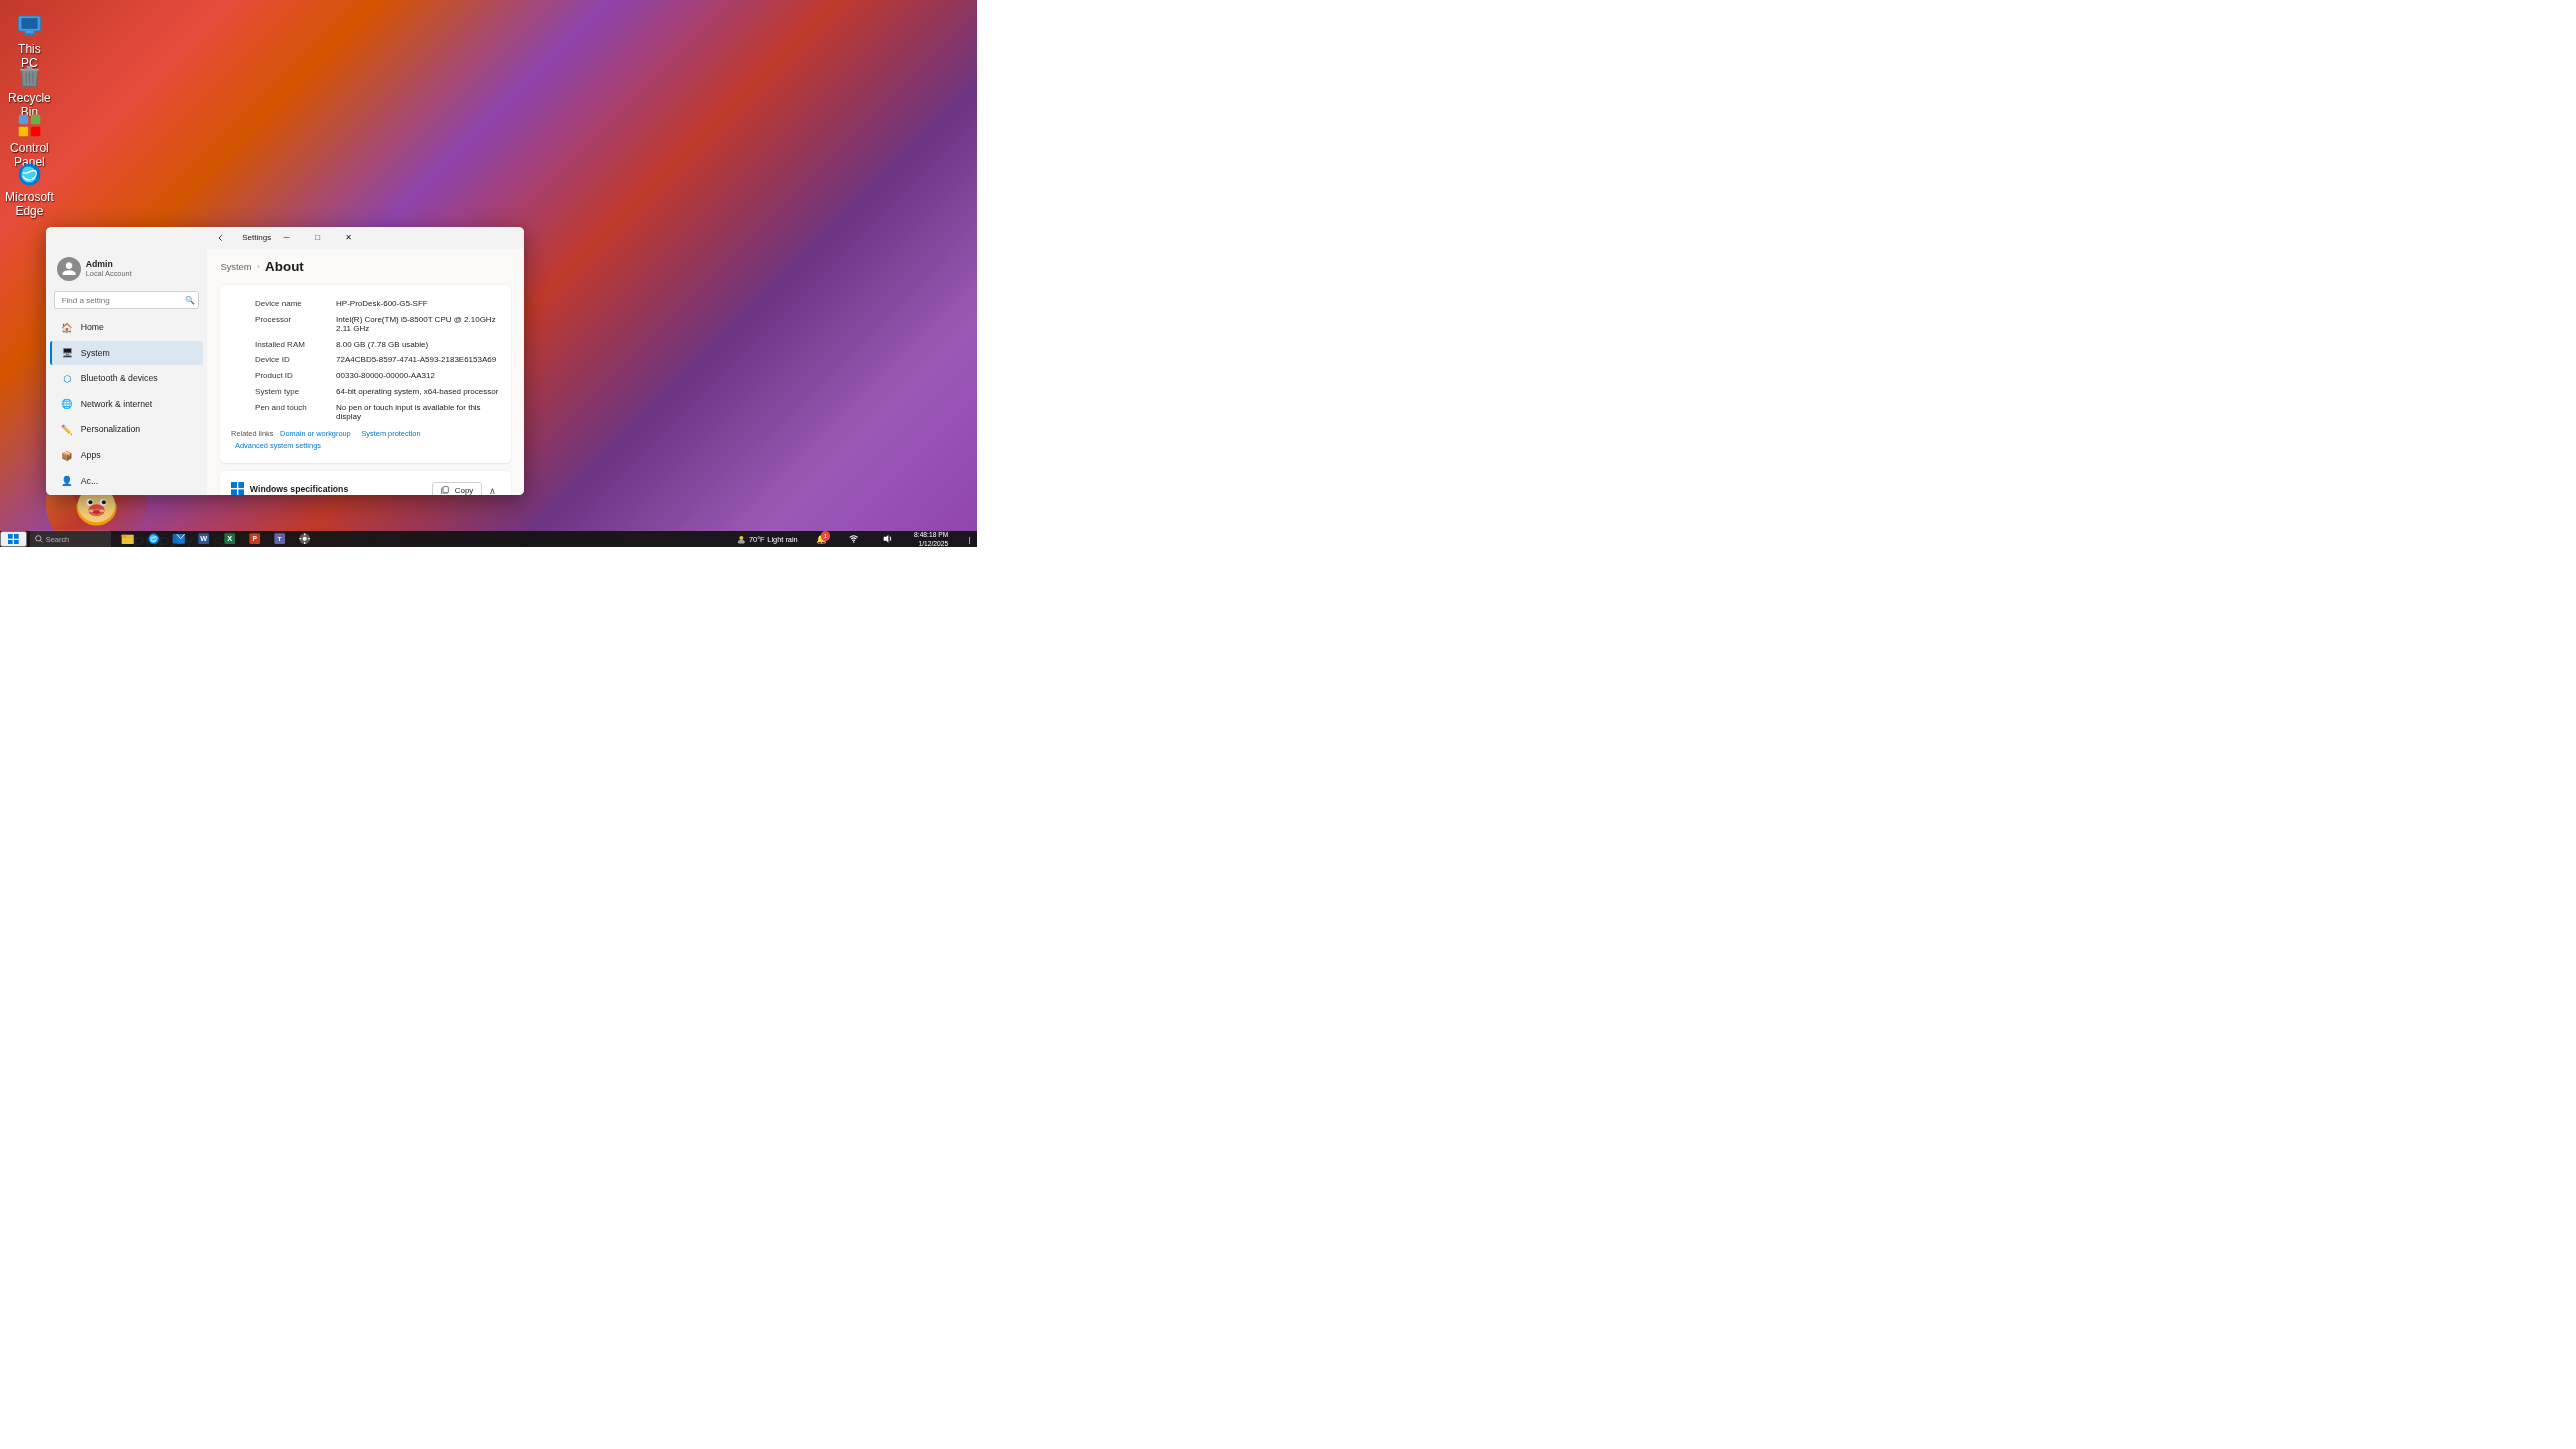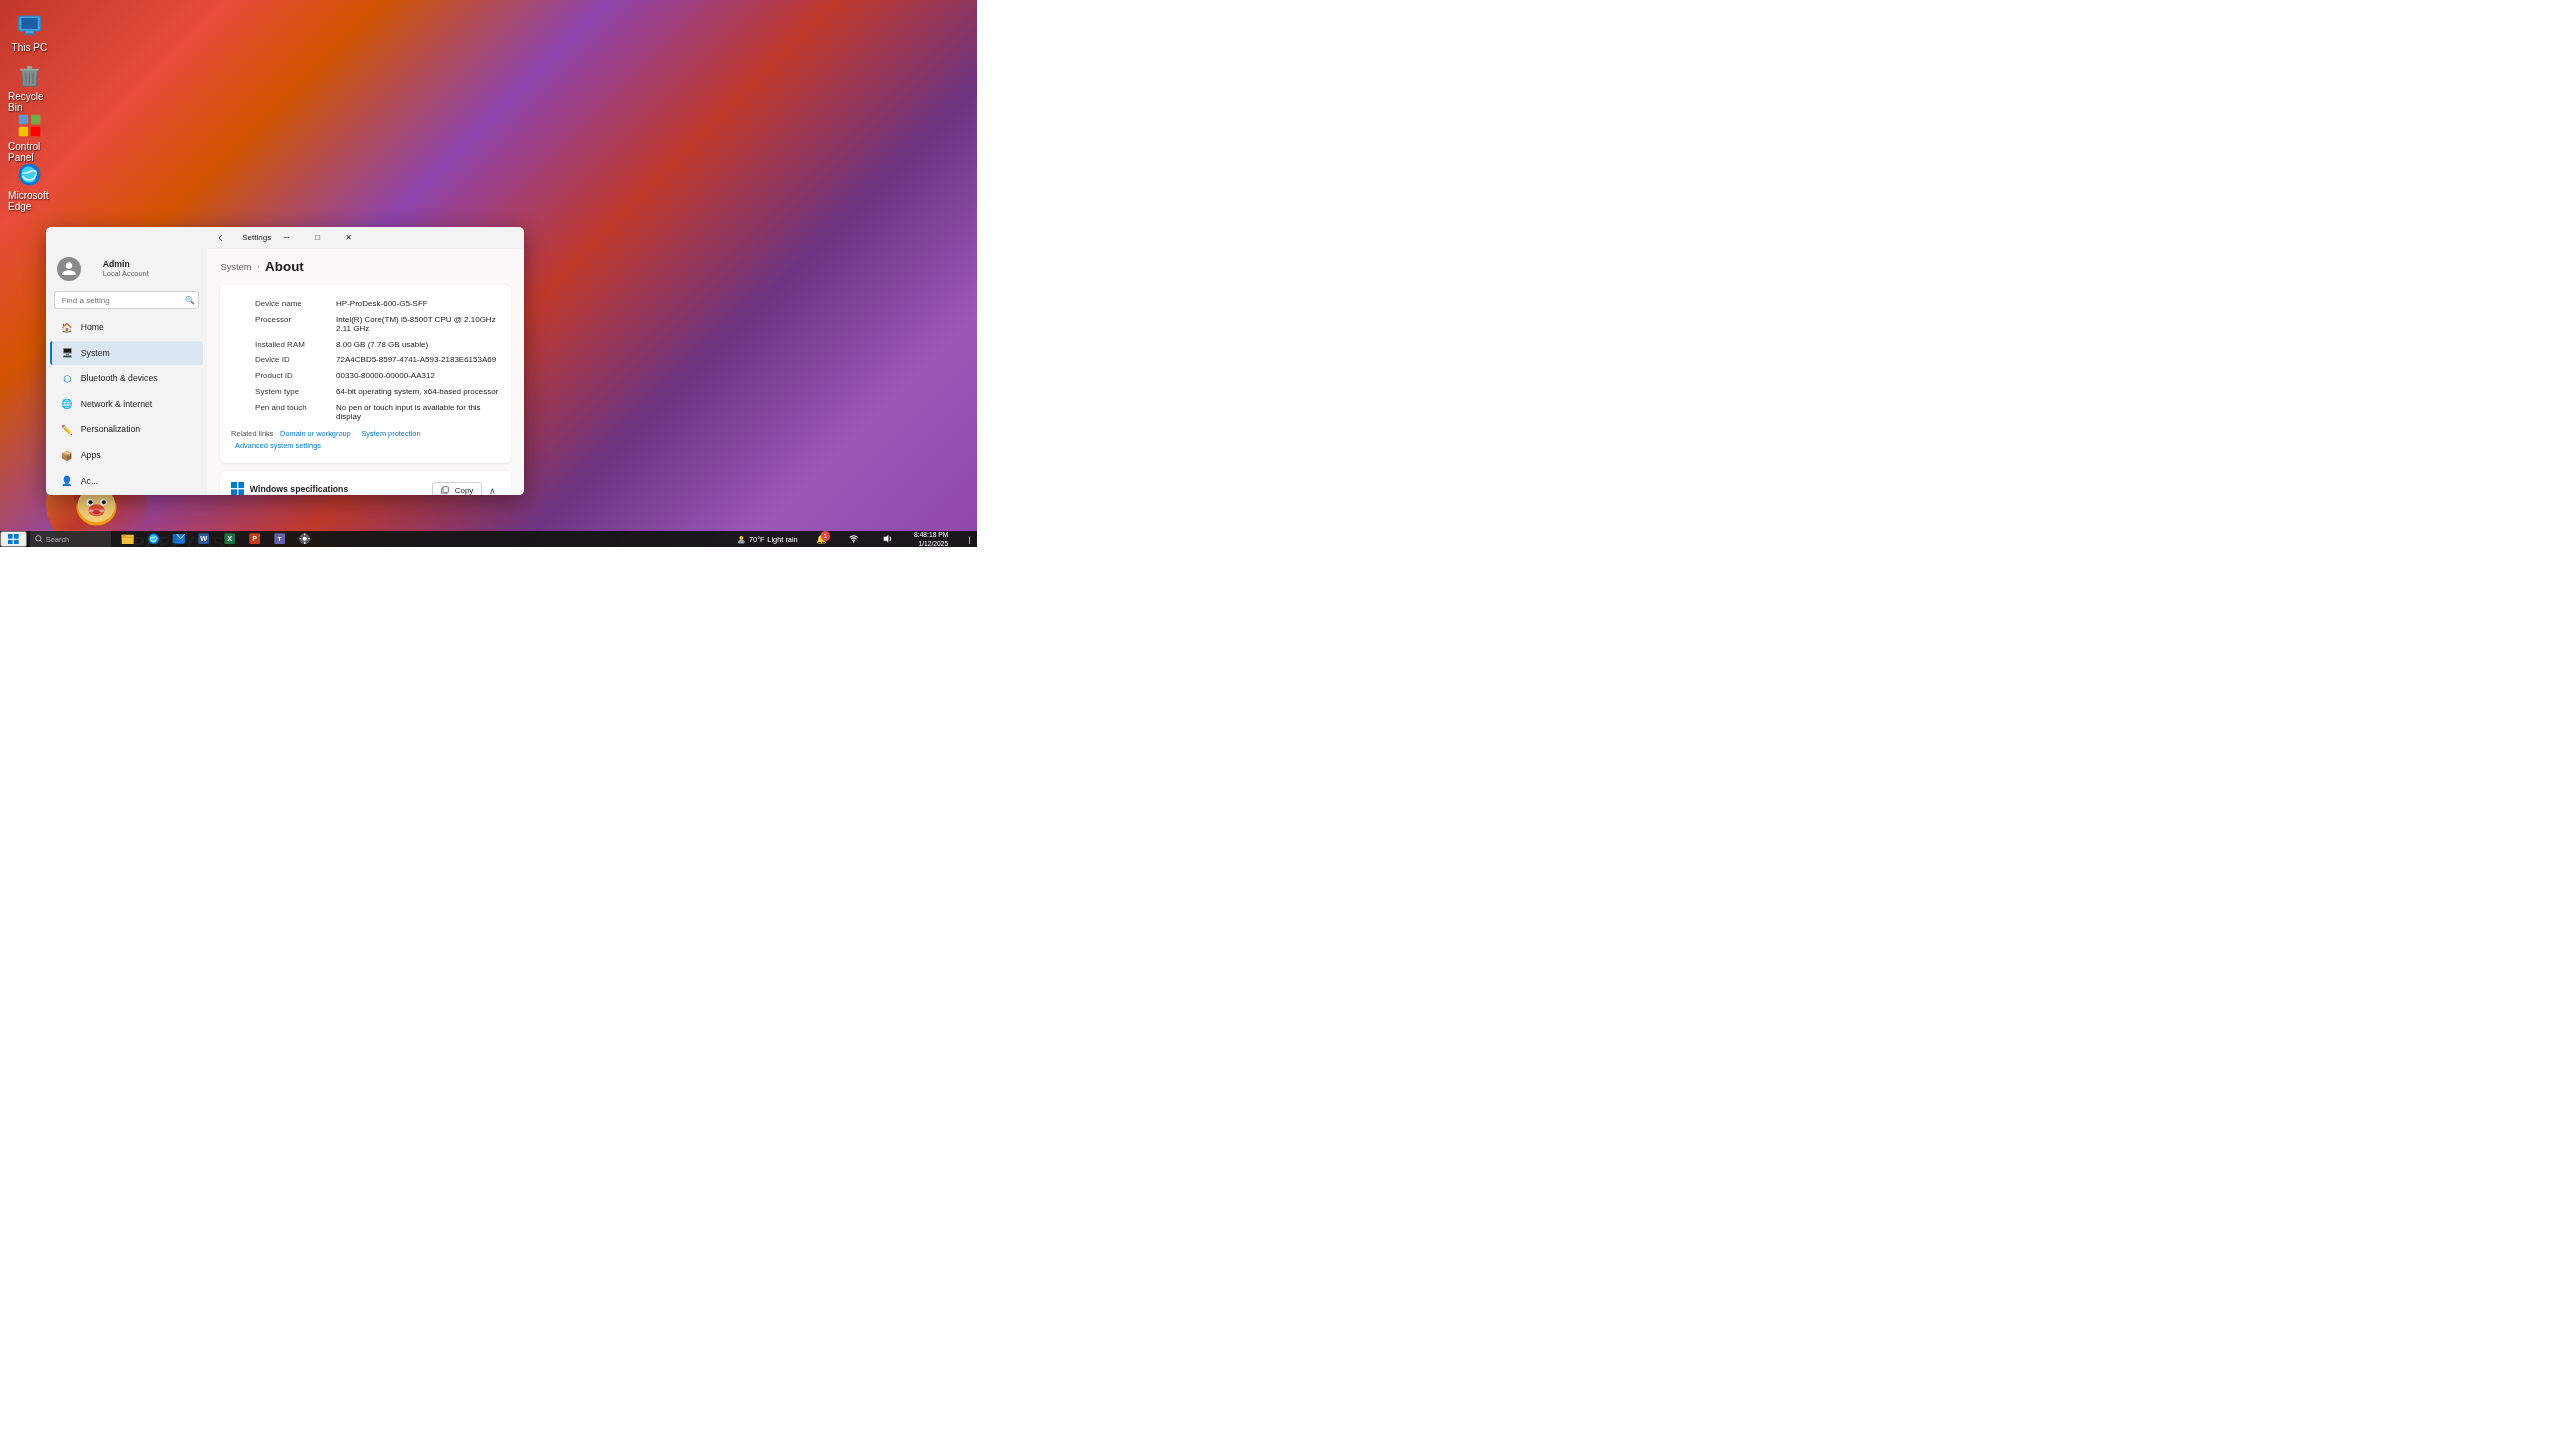"This PC" .desktop-icon span { font-size: 10px -> 12px; text-align: none -> center }
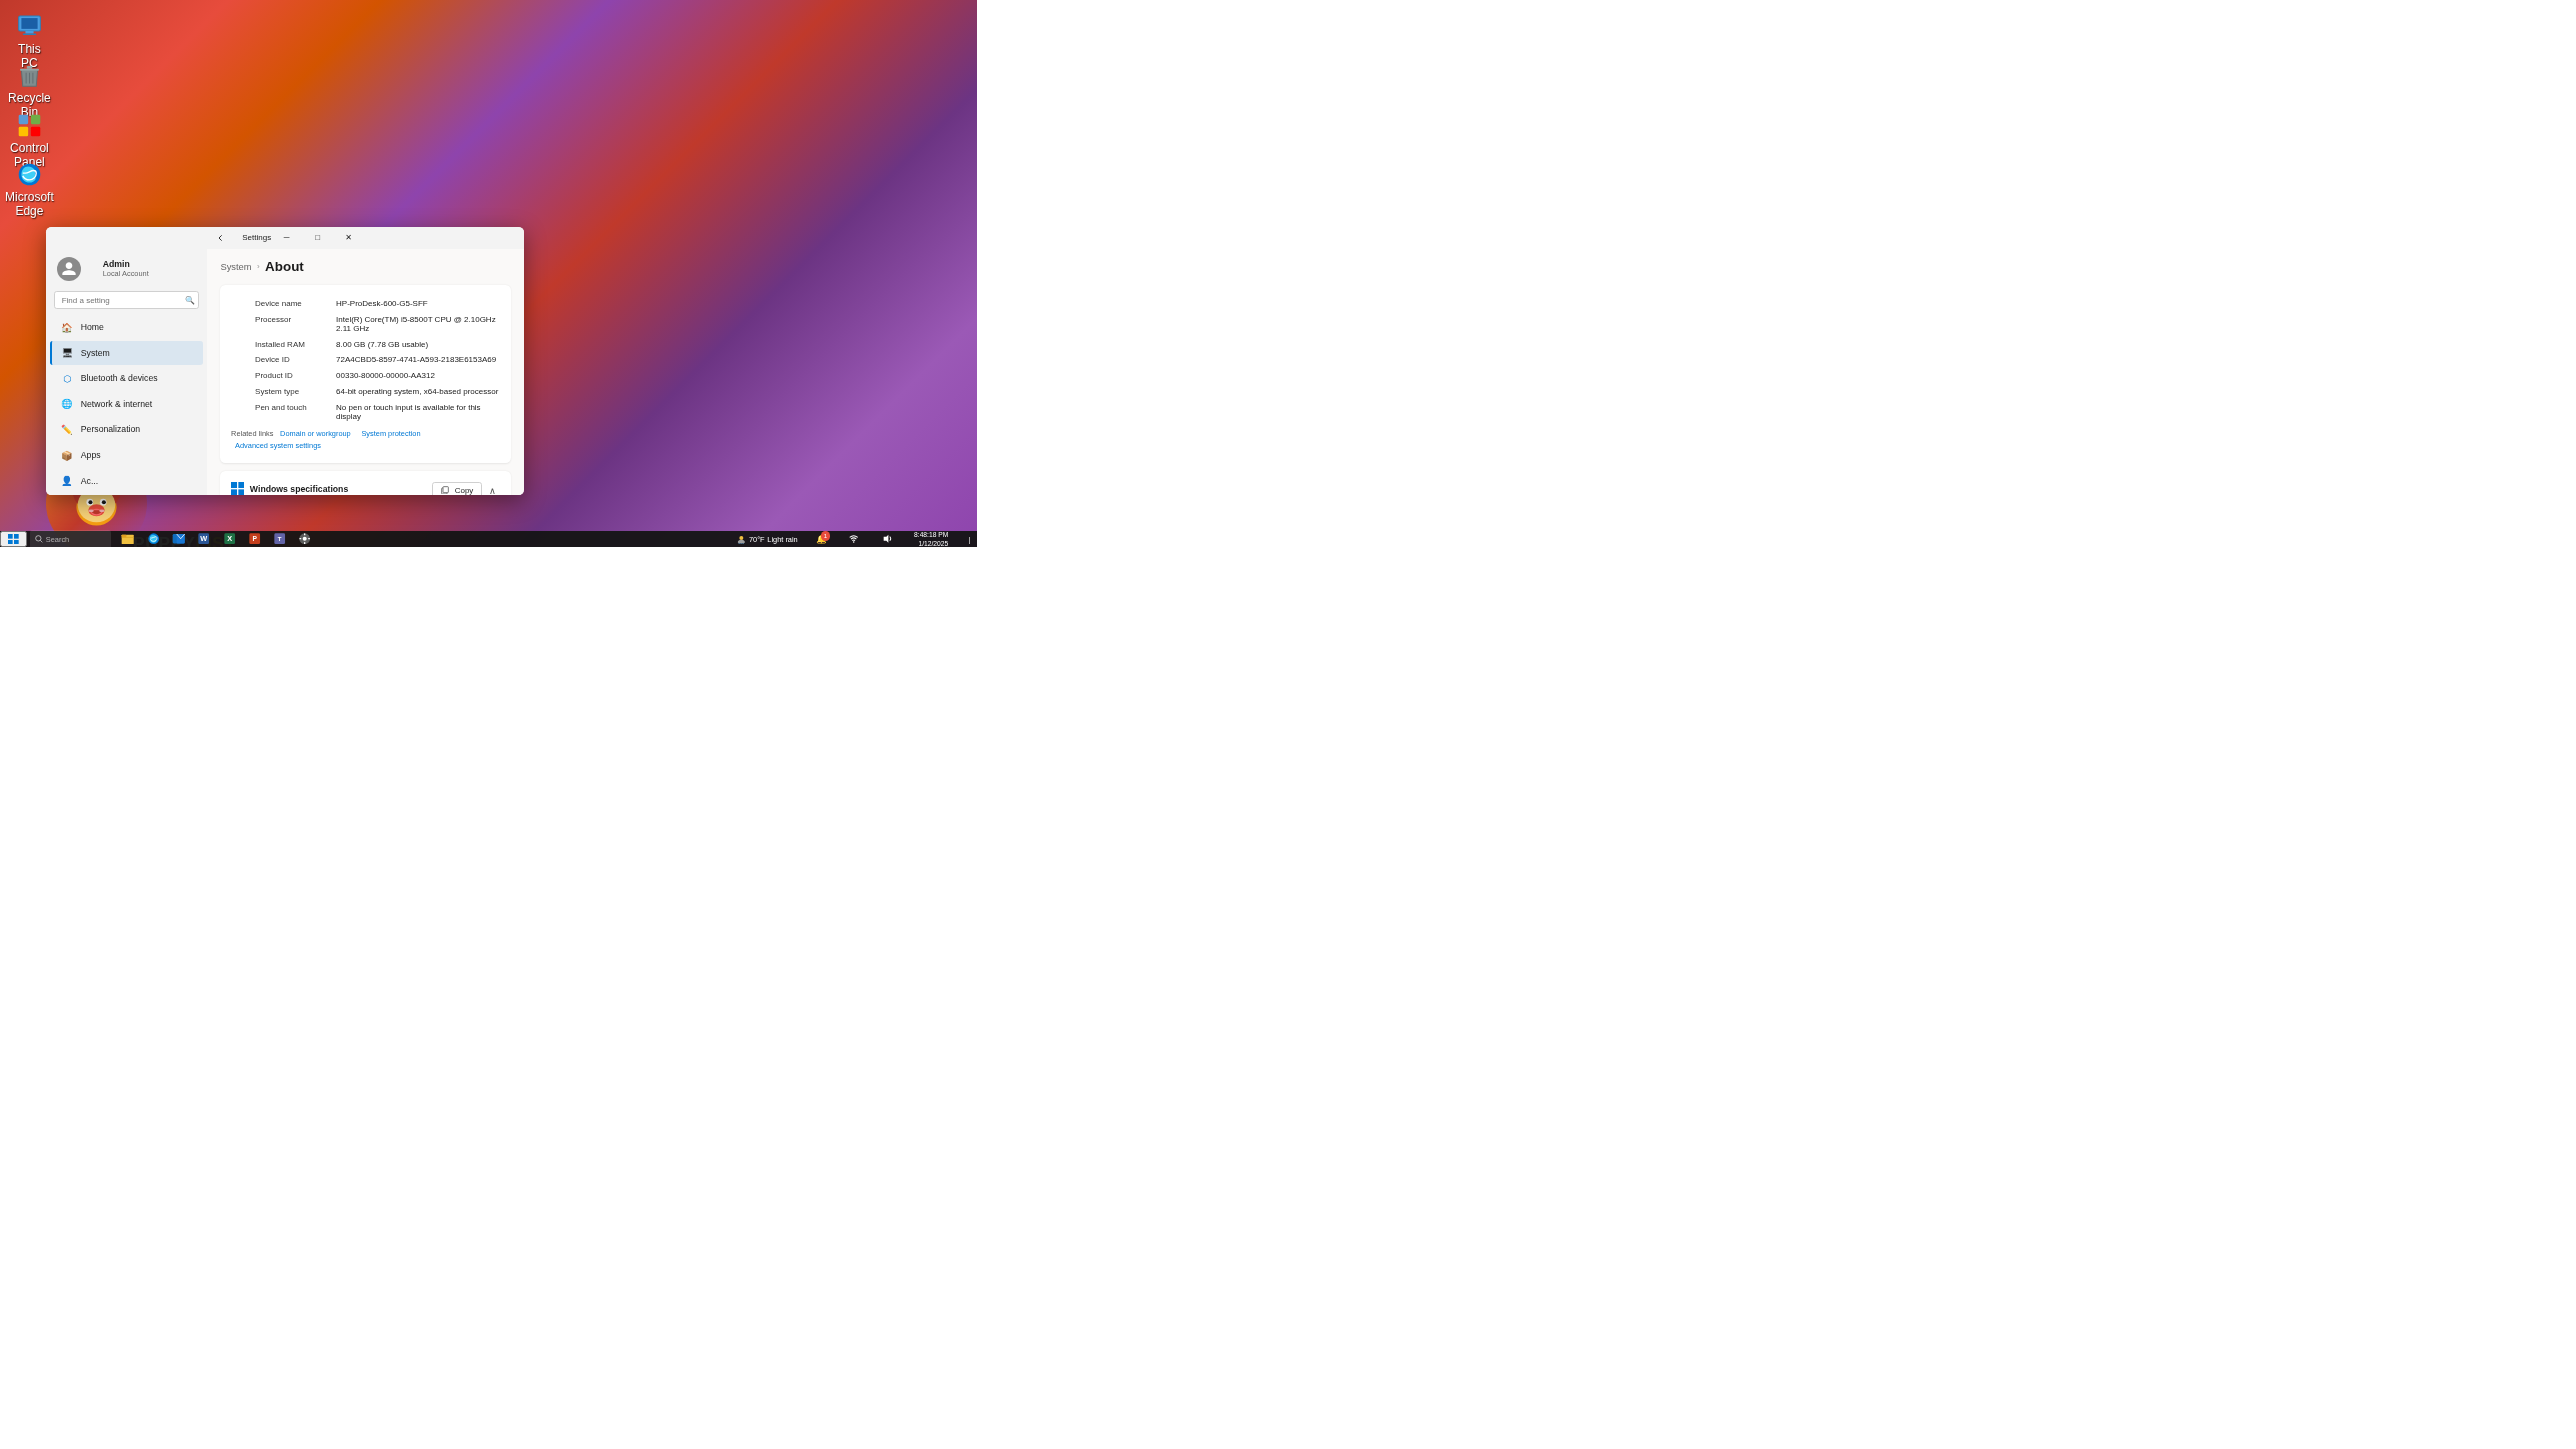"Admin" .user-section { gap: 22px -> 5px }
